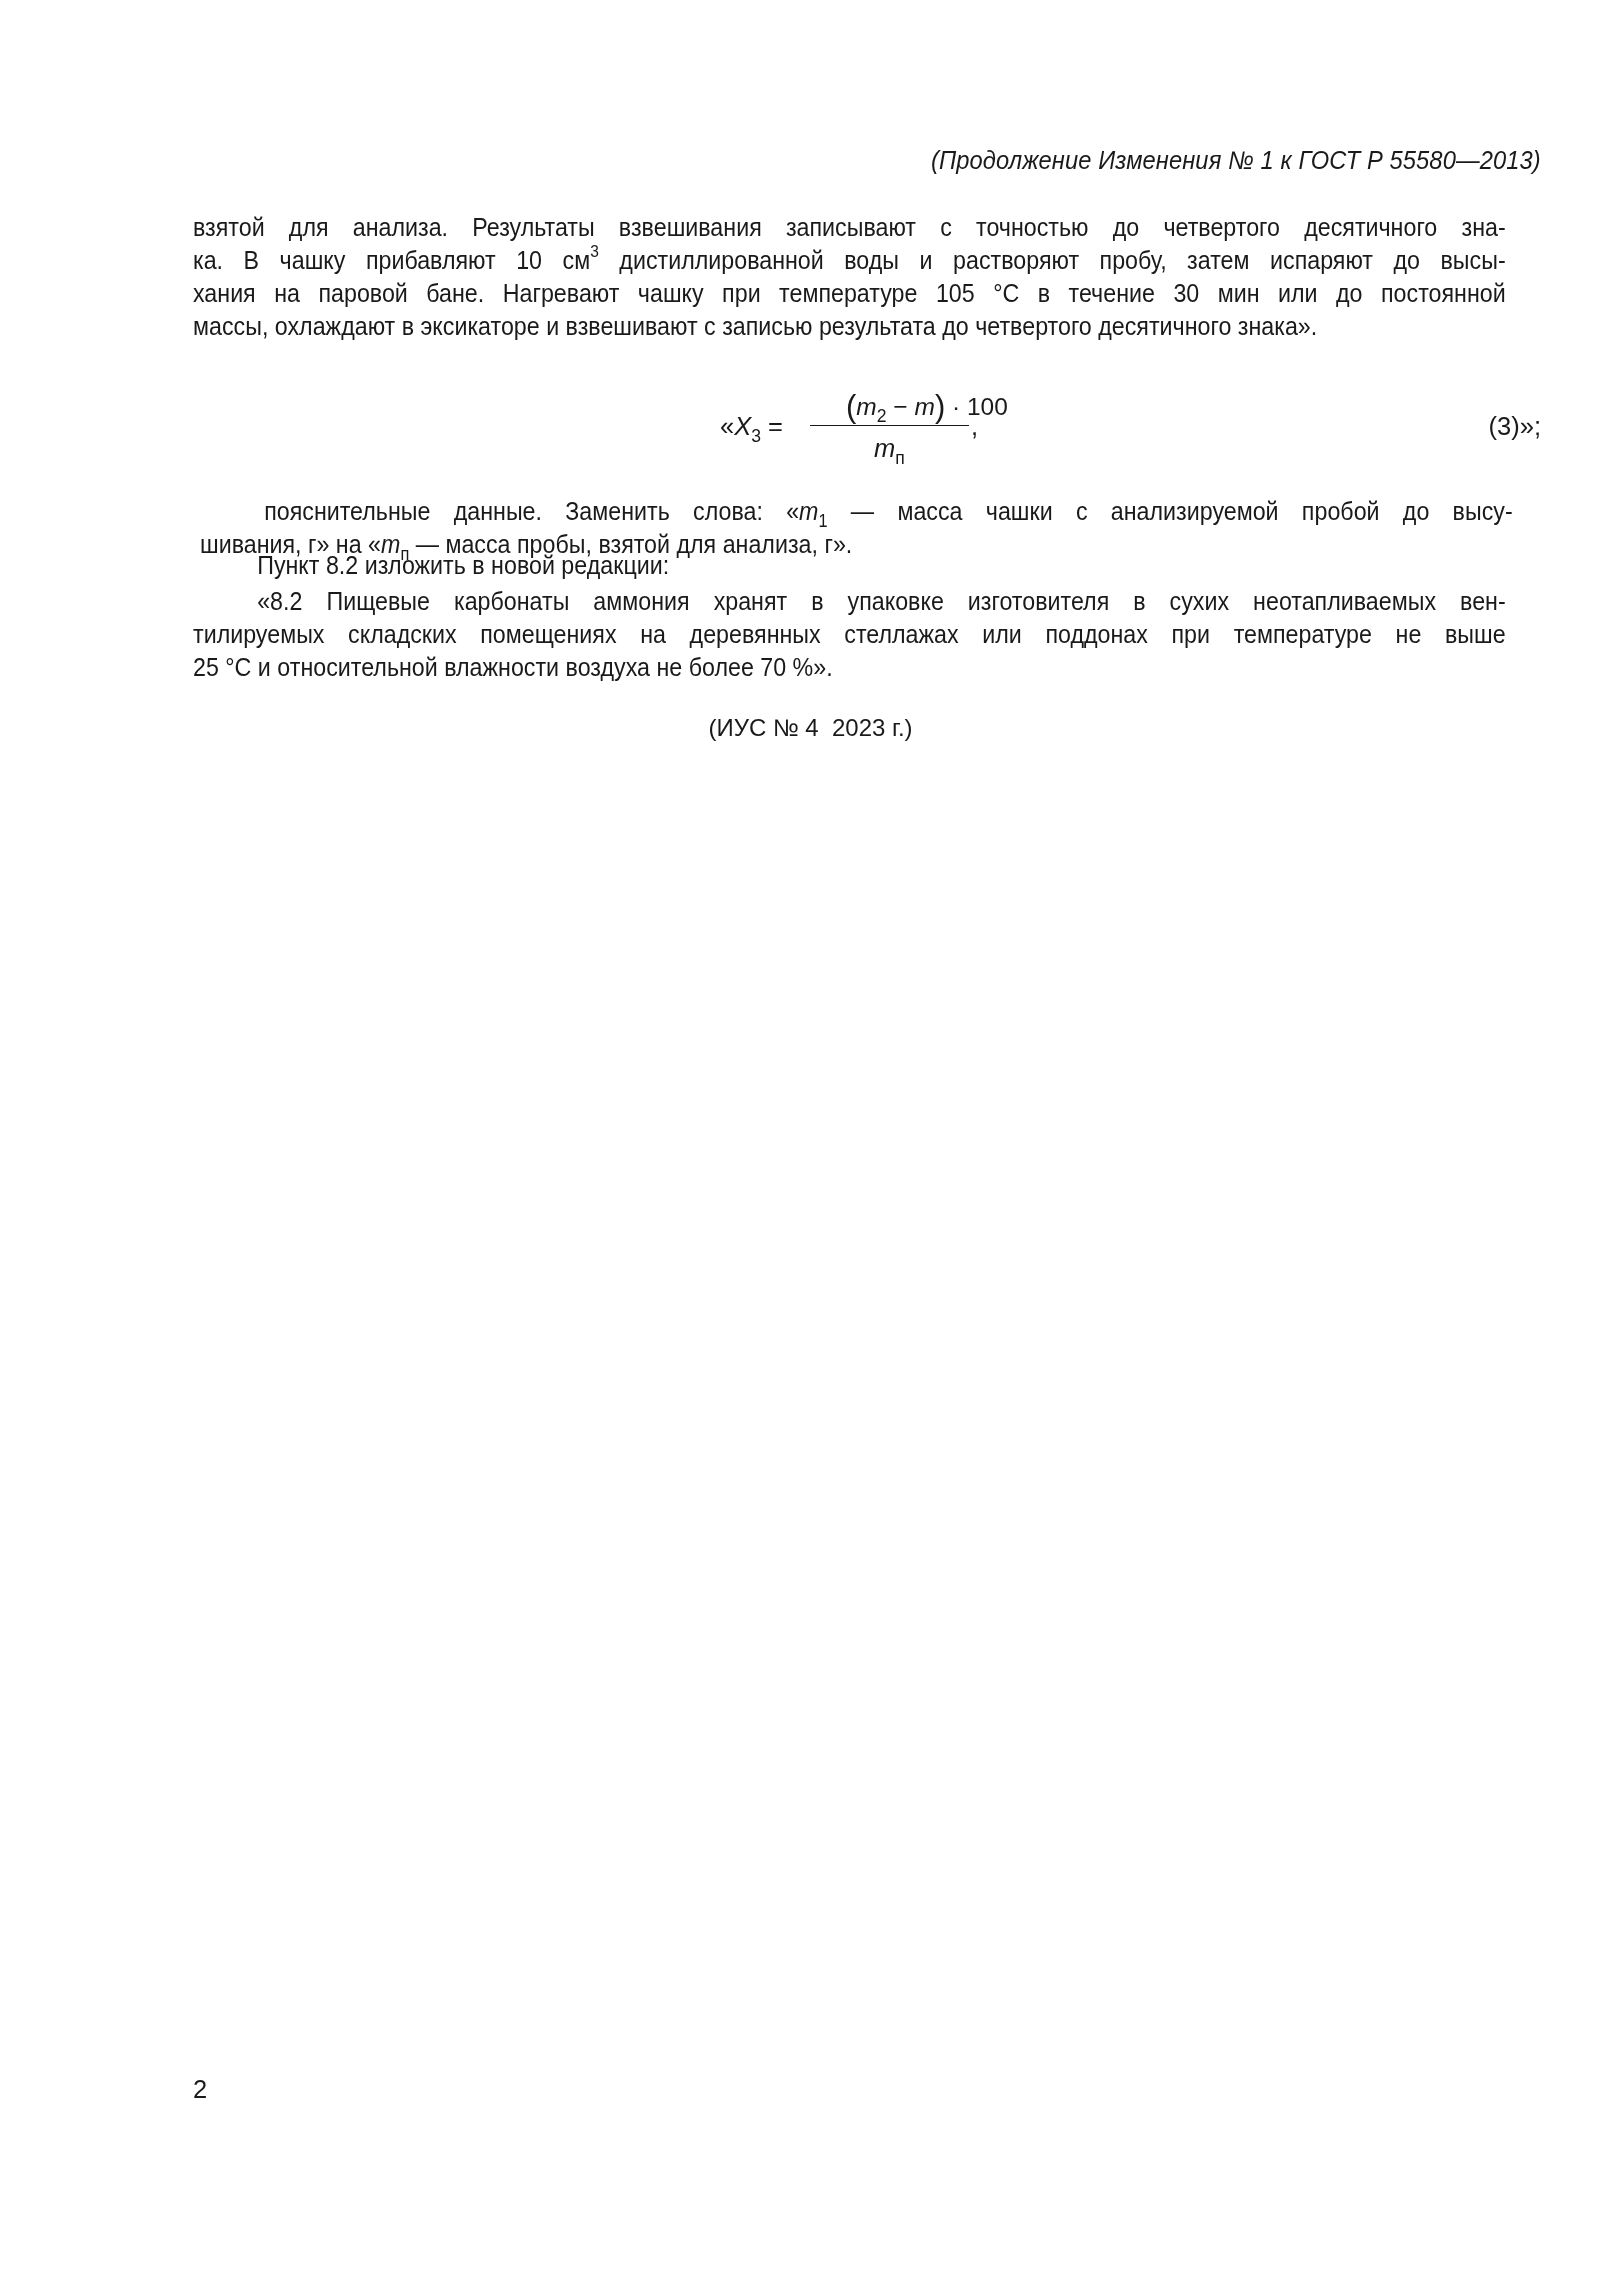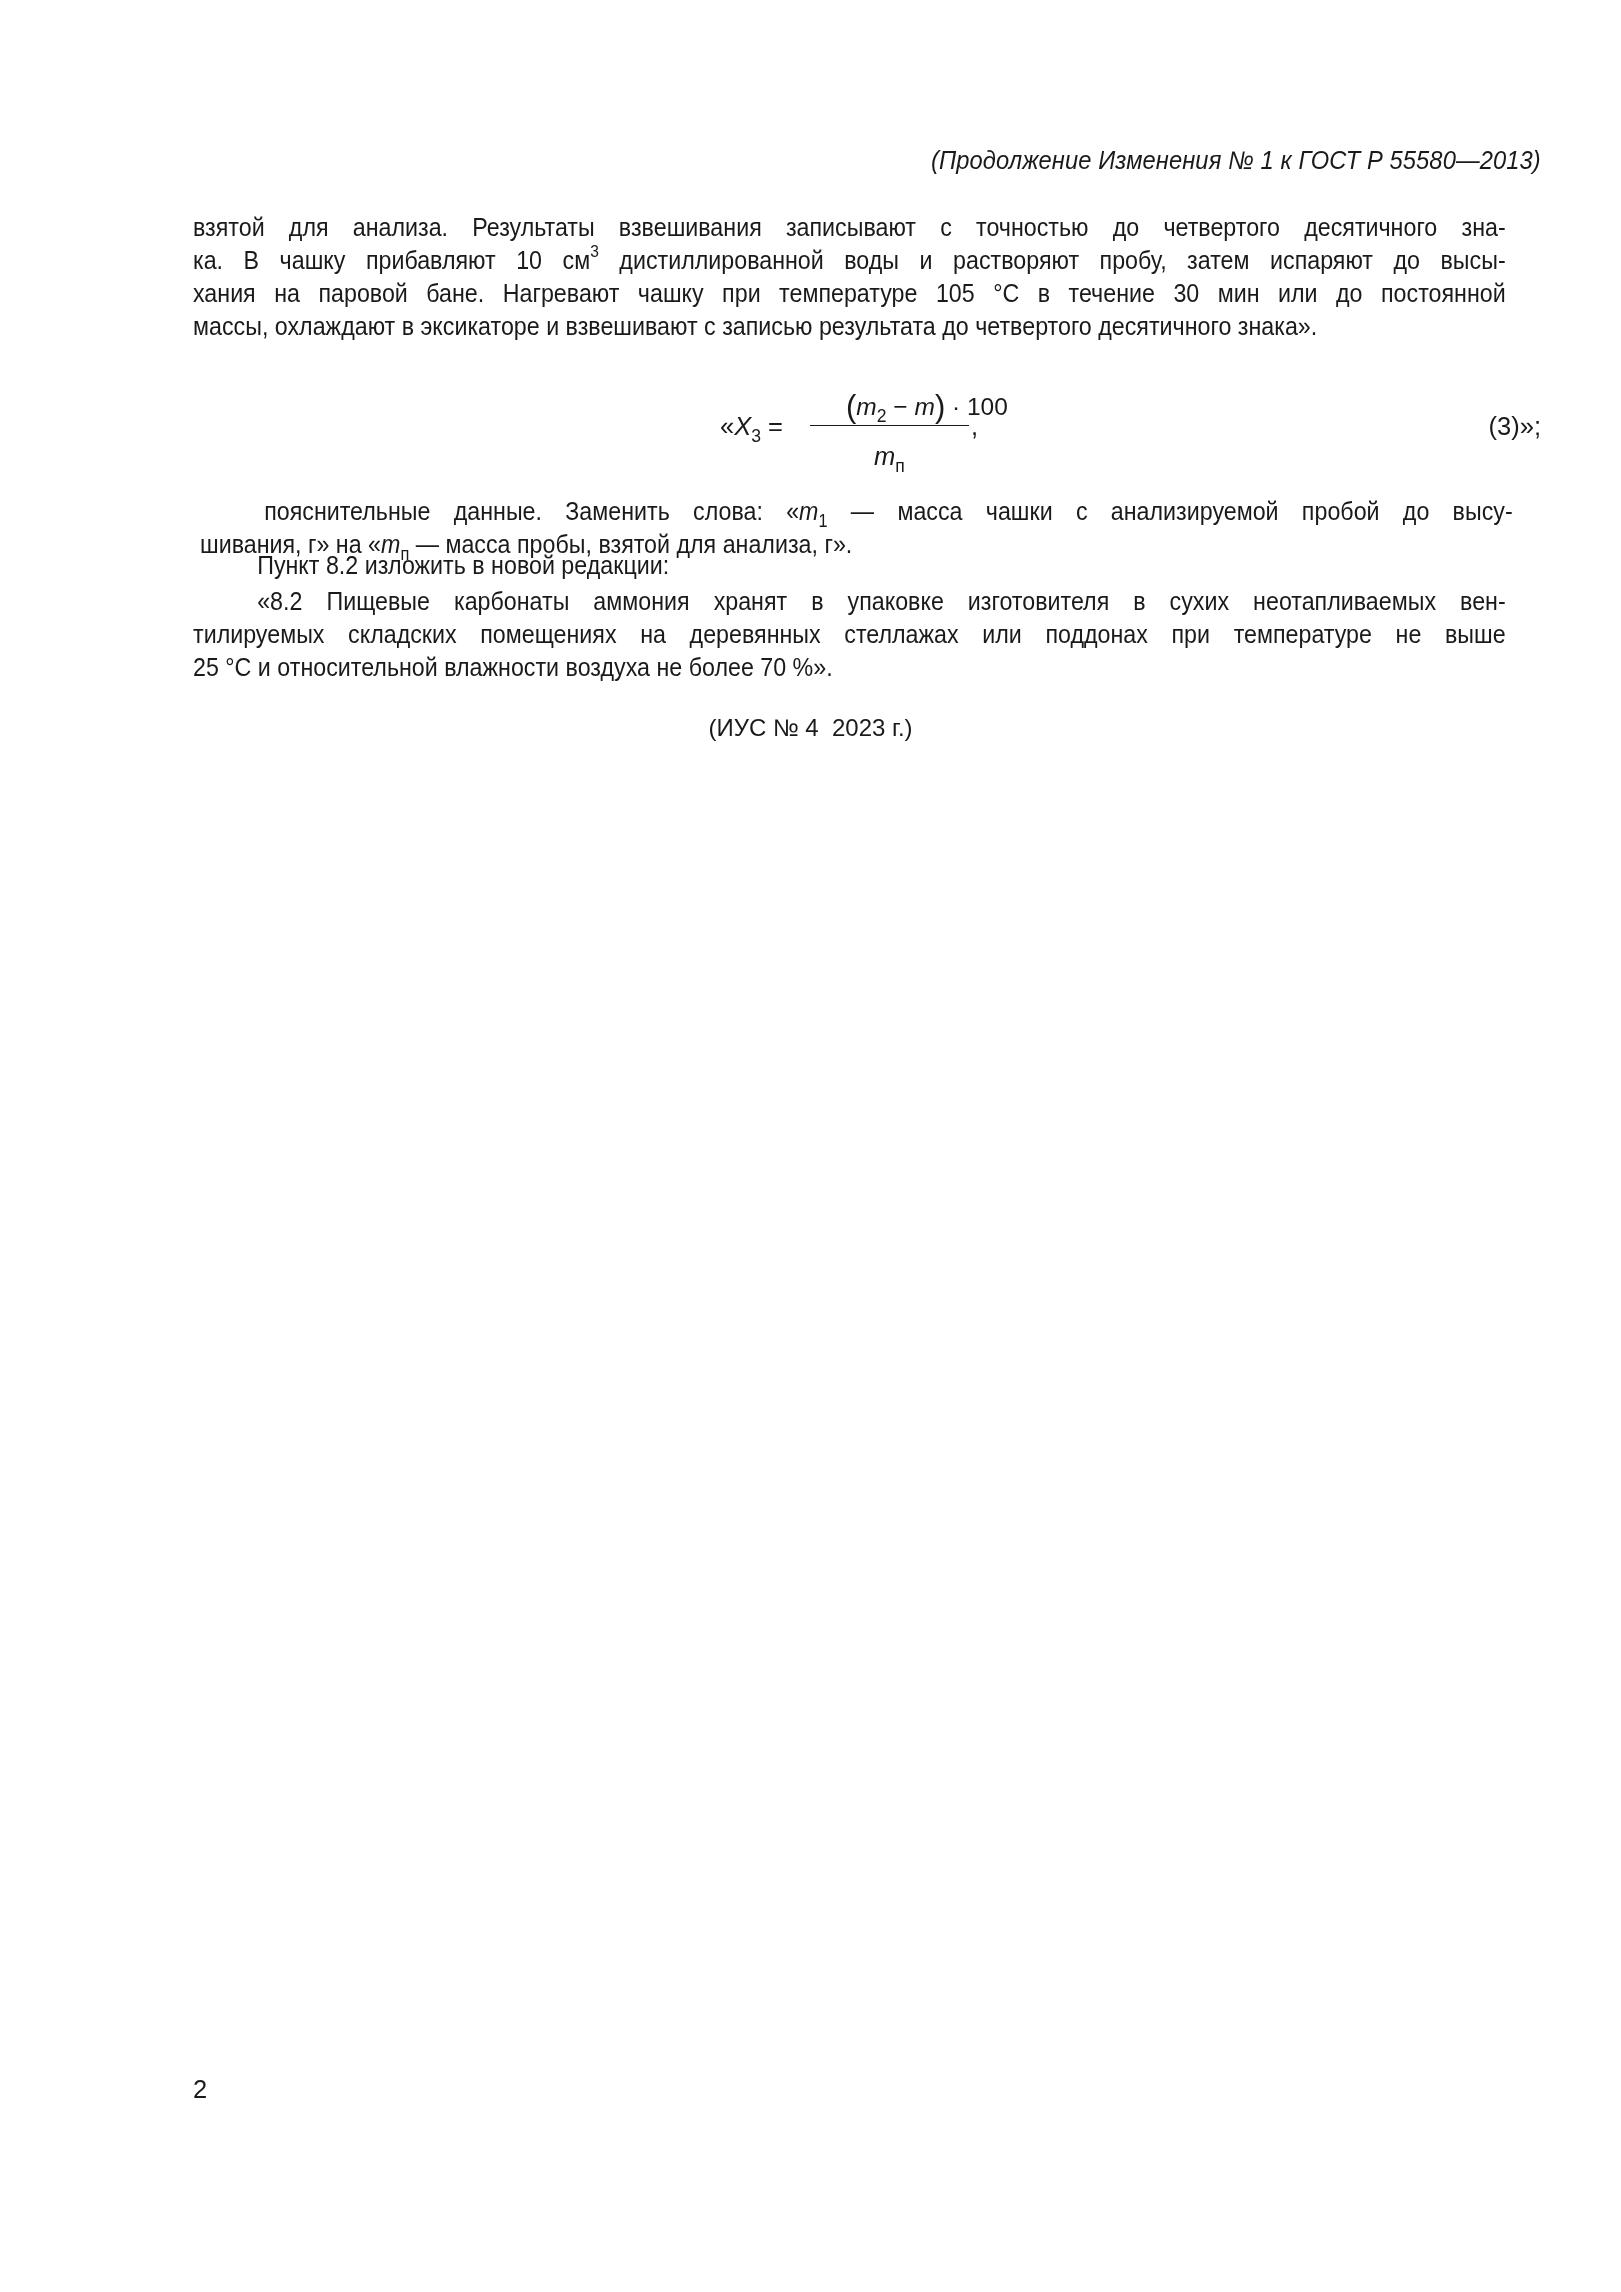"mп" .formula .den { top: 57px -> 49px }
